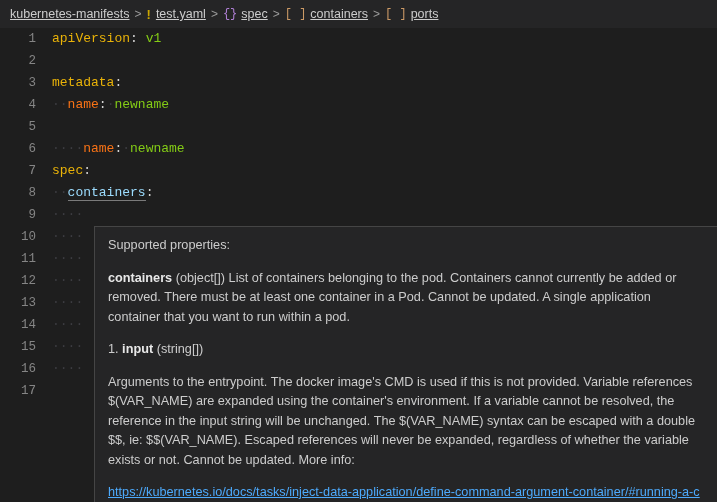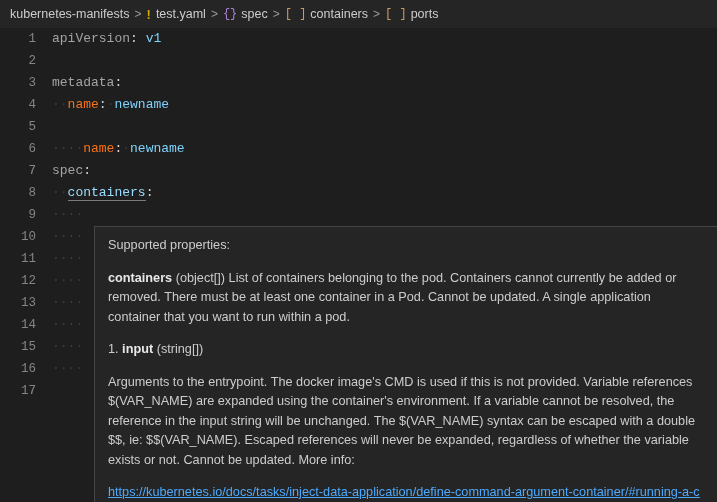"kubernetes-manifests" #breadcrumb .label { text-decoration: none -> underline }
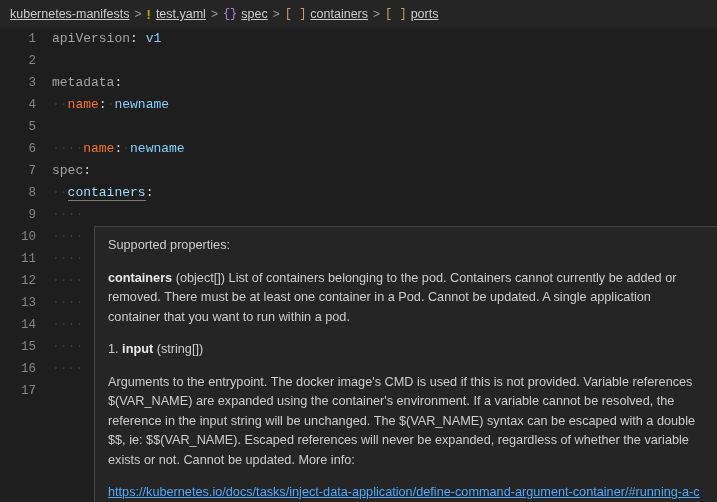"apiVersion" .top { color: #a3a3a3 -> #eab308 }
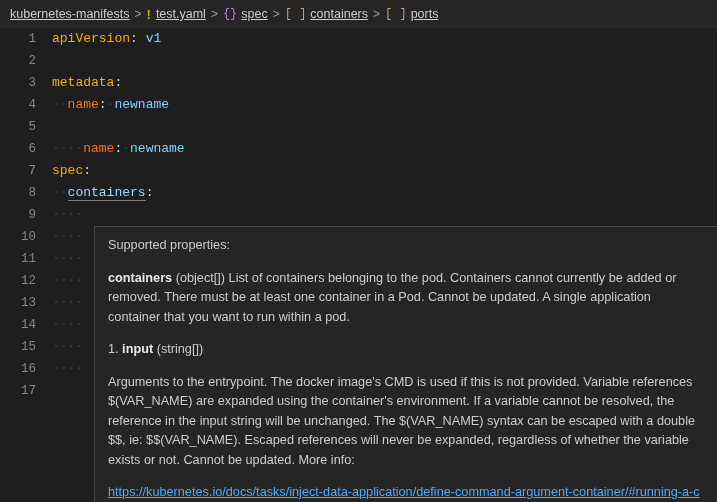"v1" .val { color: #7dd3fc -> #84cc16 }
